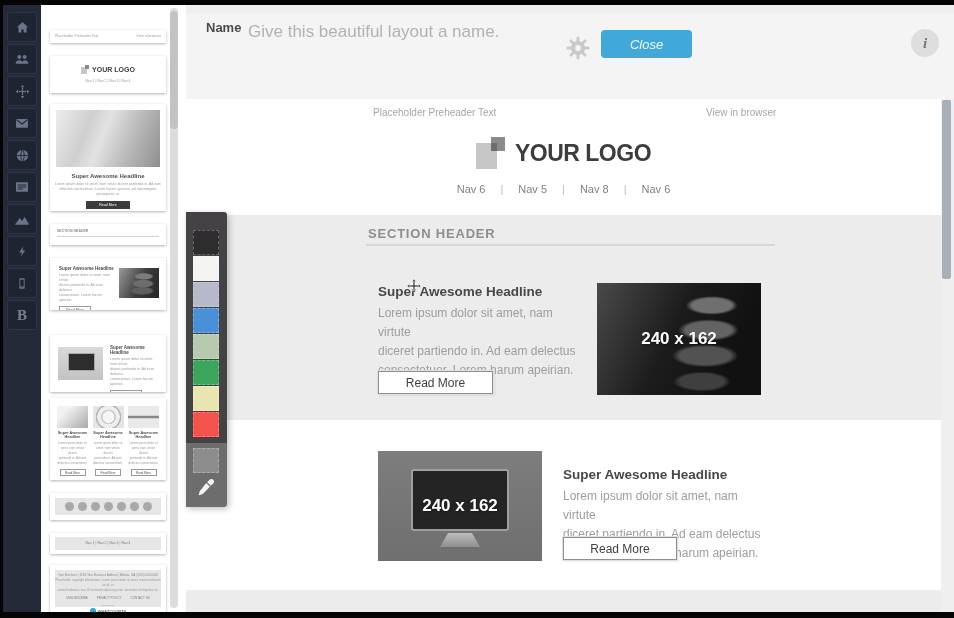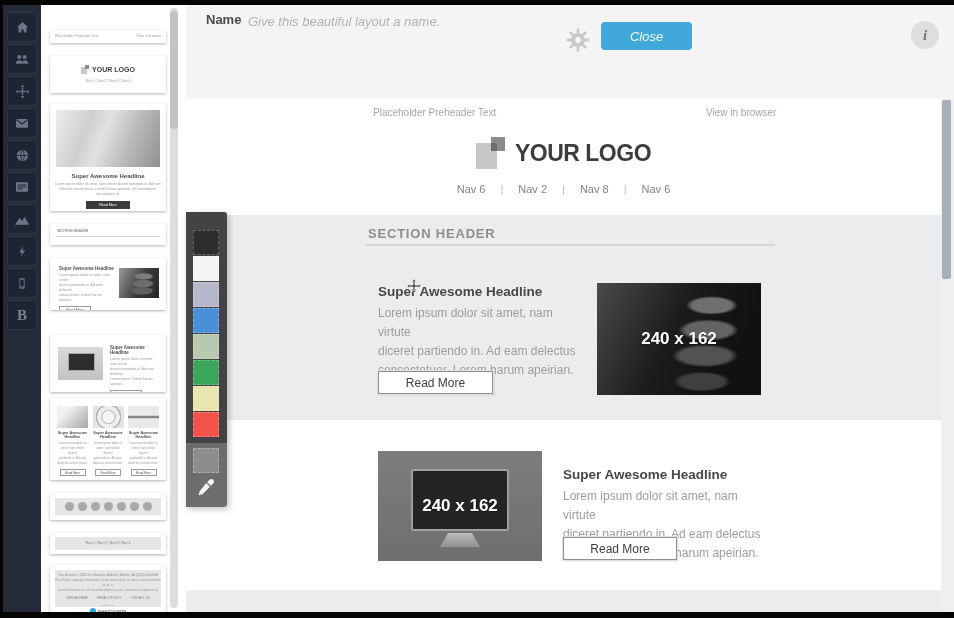"Name" .topbar { top: 0 -> 8px }
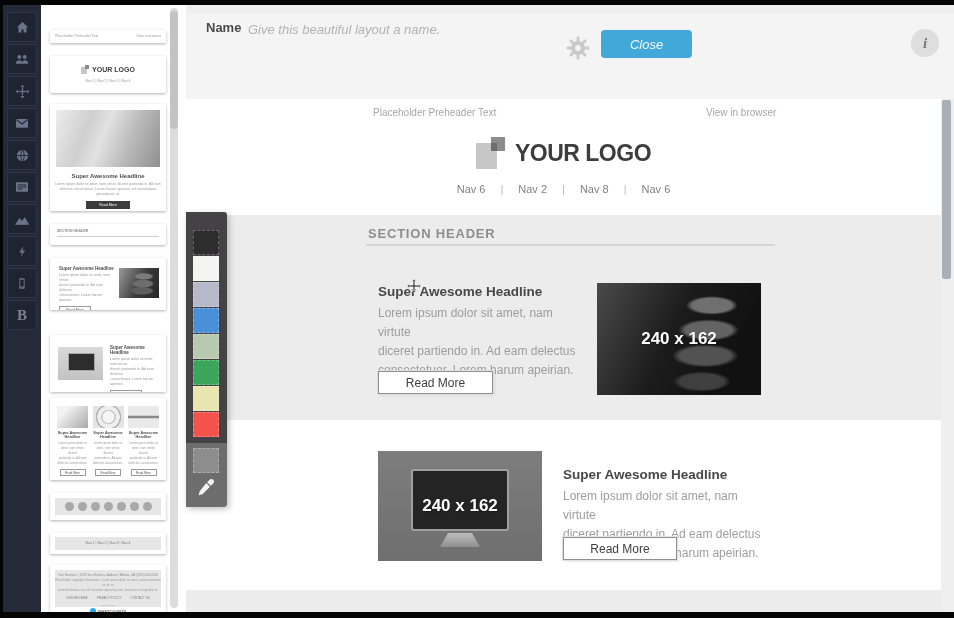"Give this beautiful layout a" .name-hint { font-size: 13px -> 17px; font-style: italic -> none }
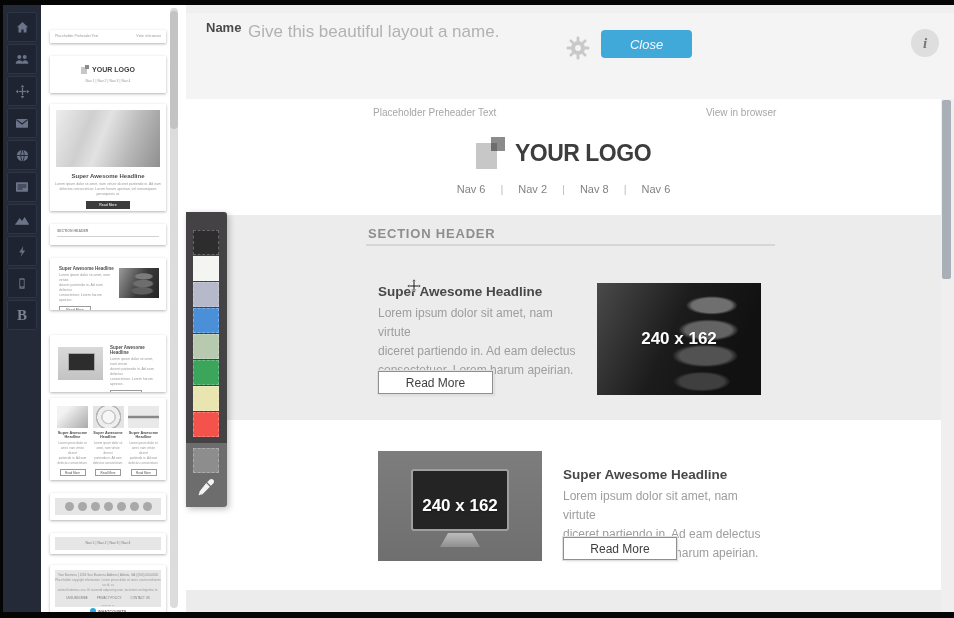"Nav 2" span { text: 2 -> 5 }
